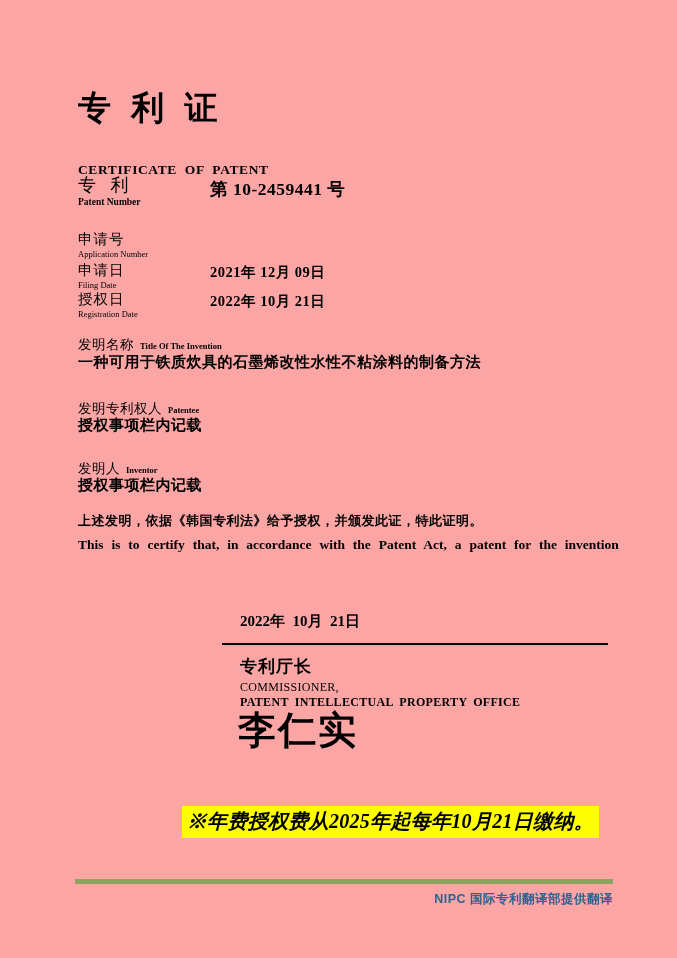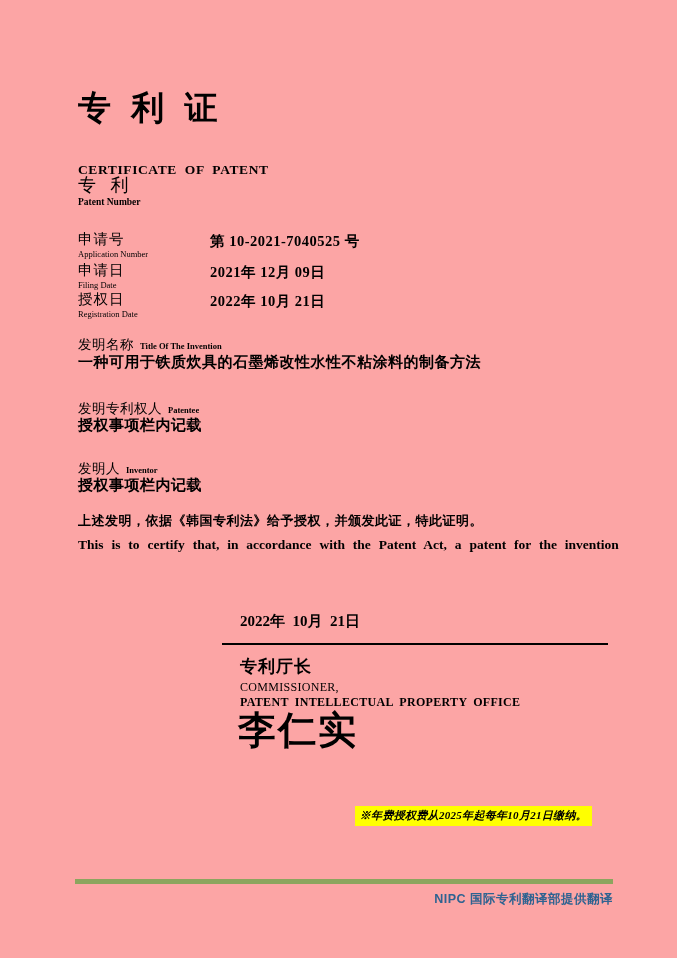"第 10-2459441 号" div.abs { html: none -> <div>第 10-2459441 号</div> }
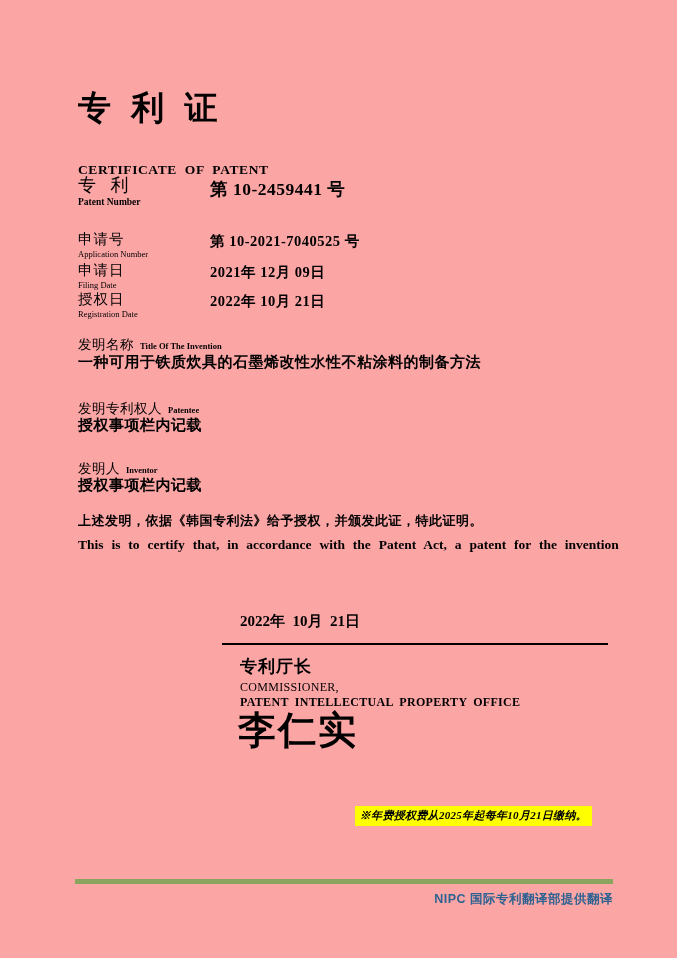"第 10-2021-7040525 号" div.abs { html: <div>第 10-2021-7040525 号</div> -> none }
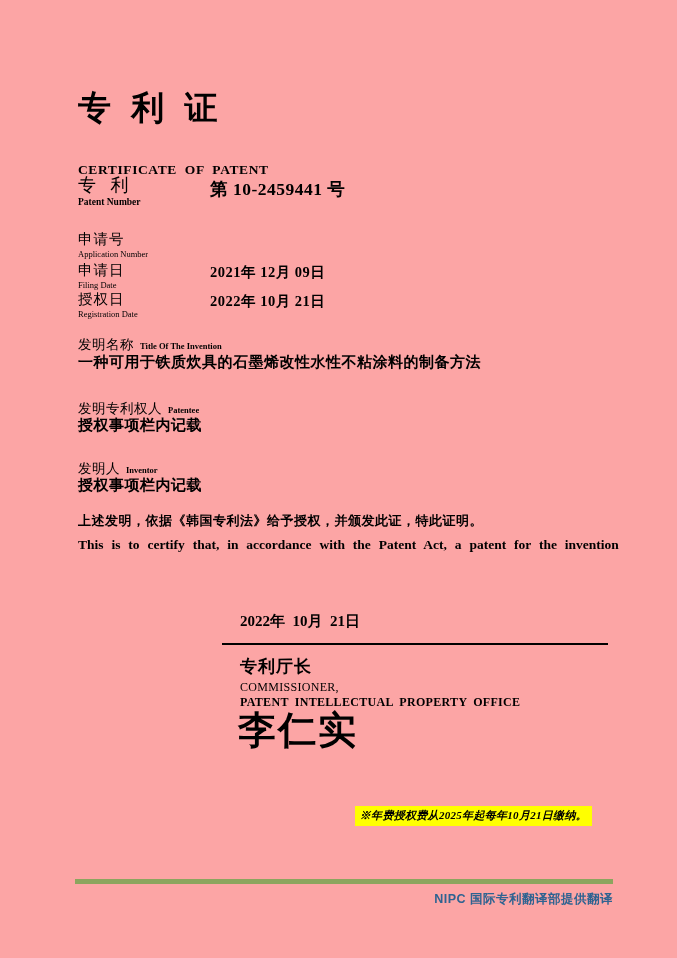"※年费授权费从2025年起每年10月21日缴纳。" .note { font-size: 11px -> 20px; right: 85px -> 78px }
